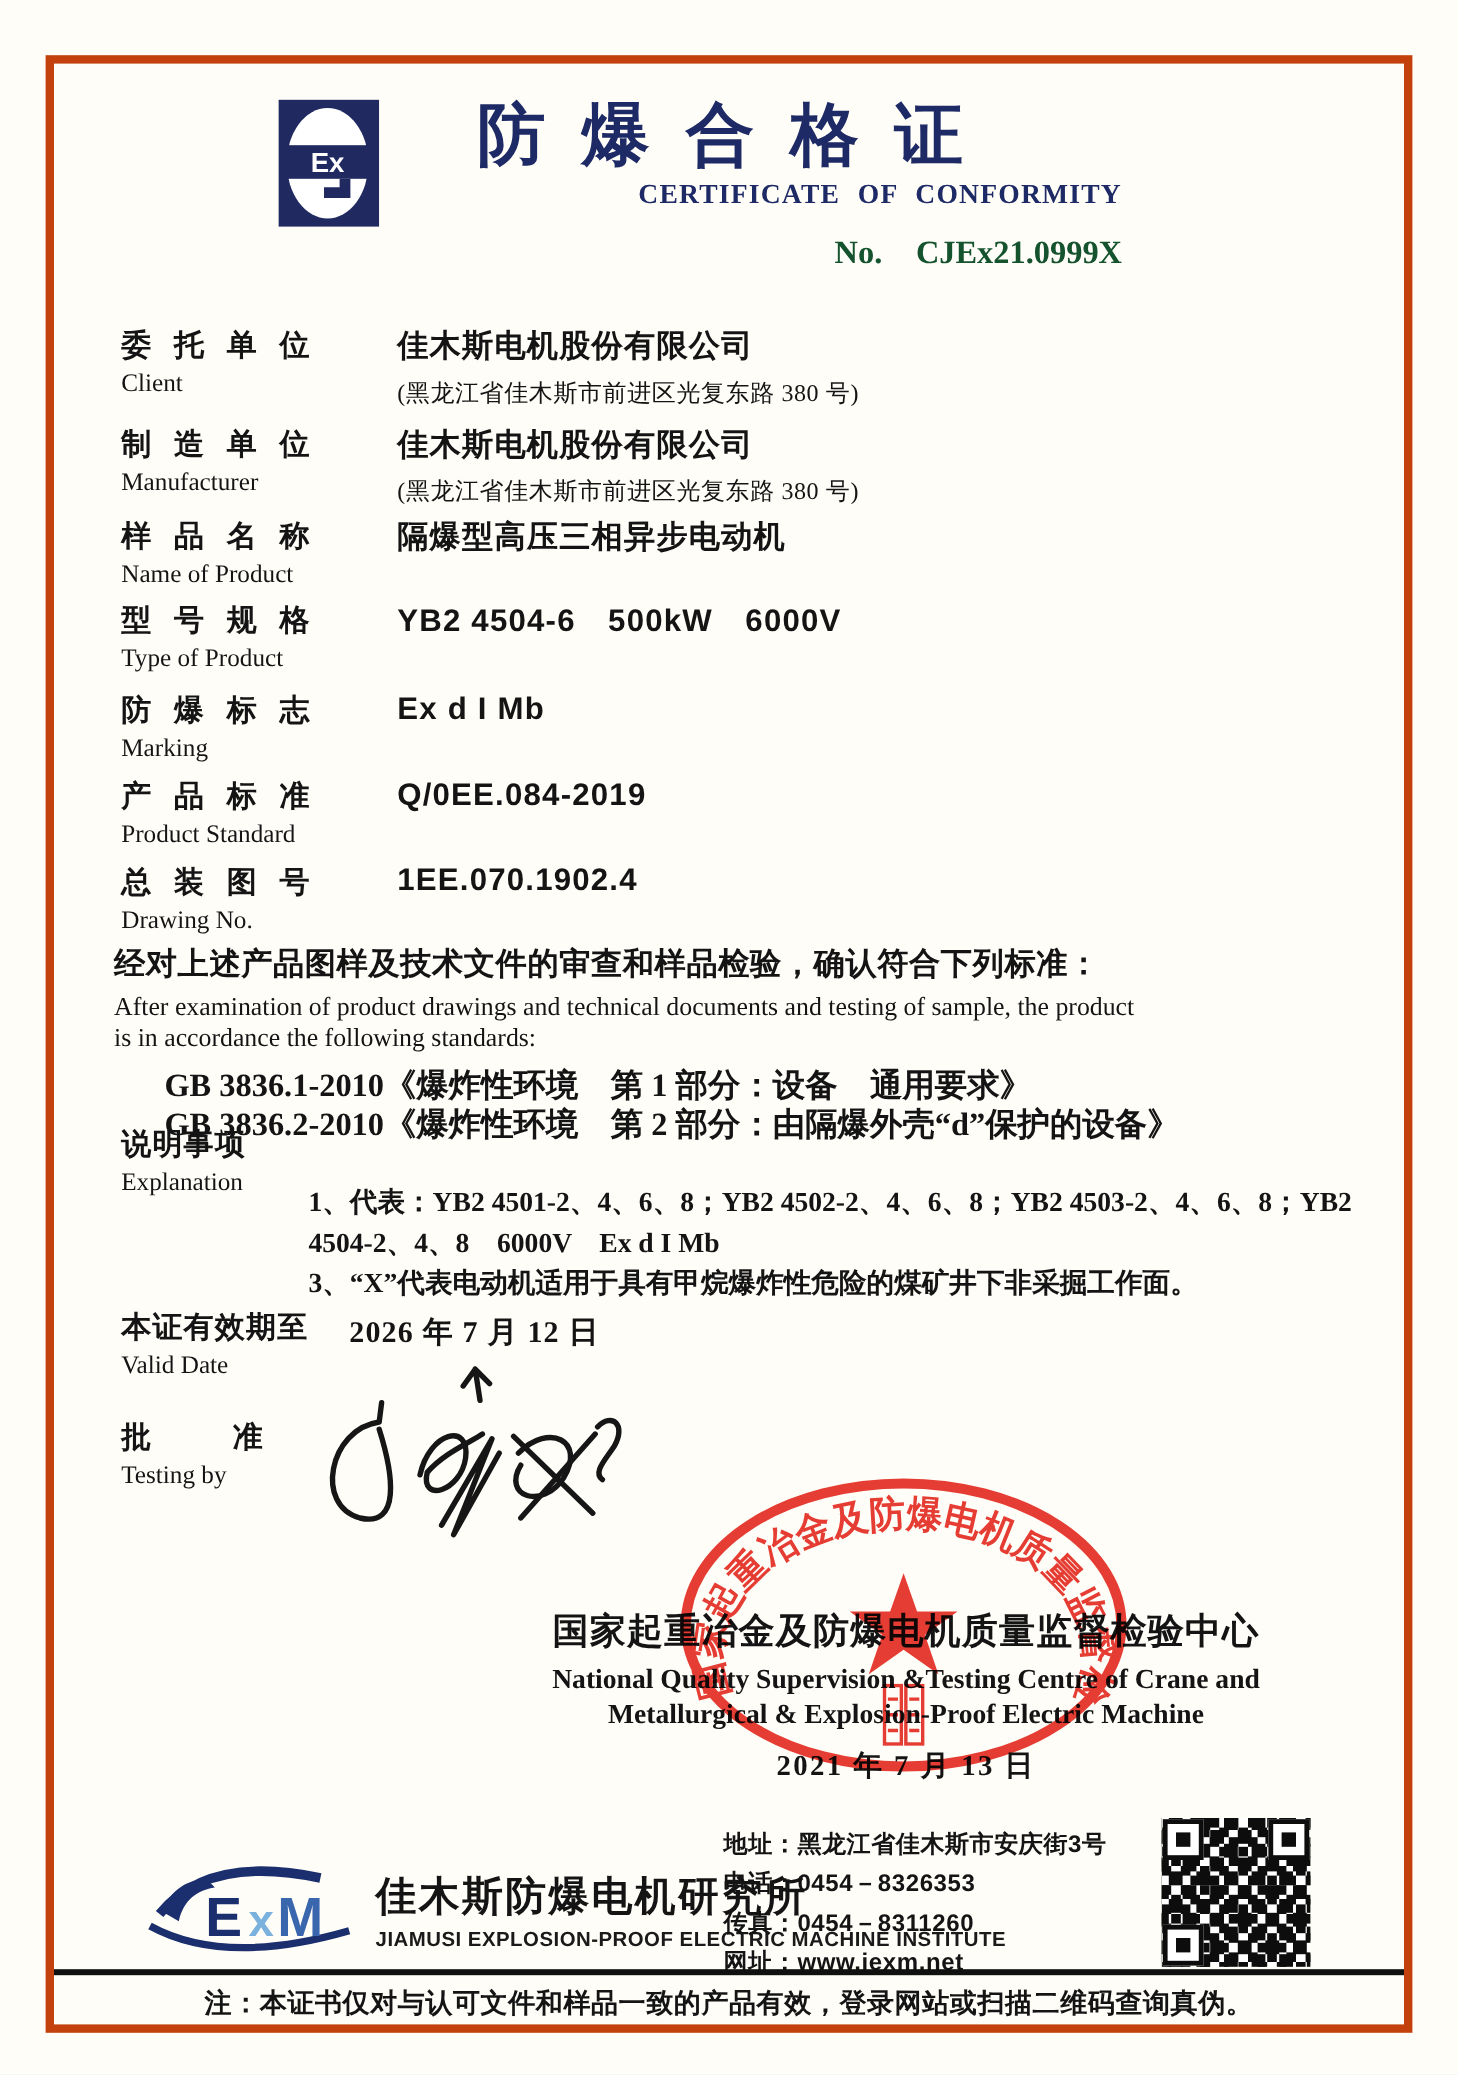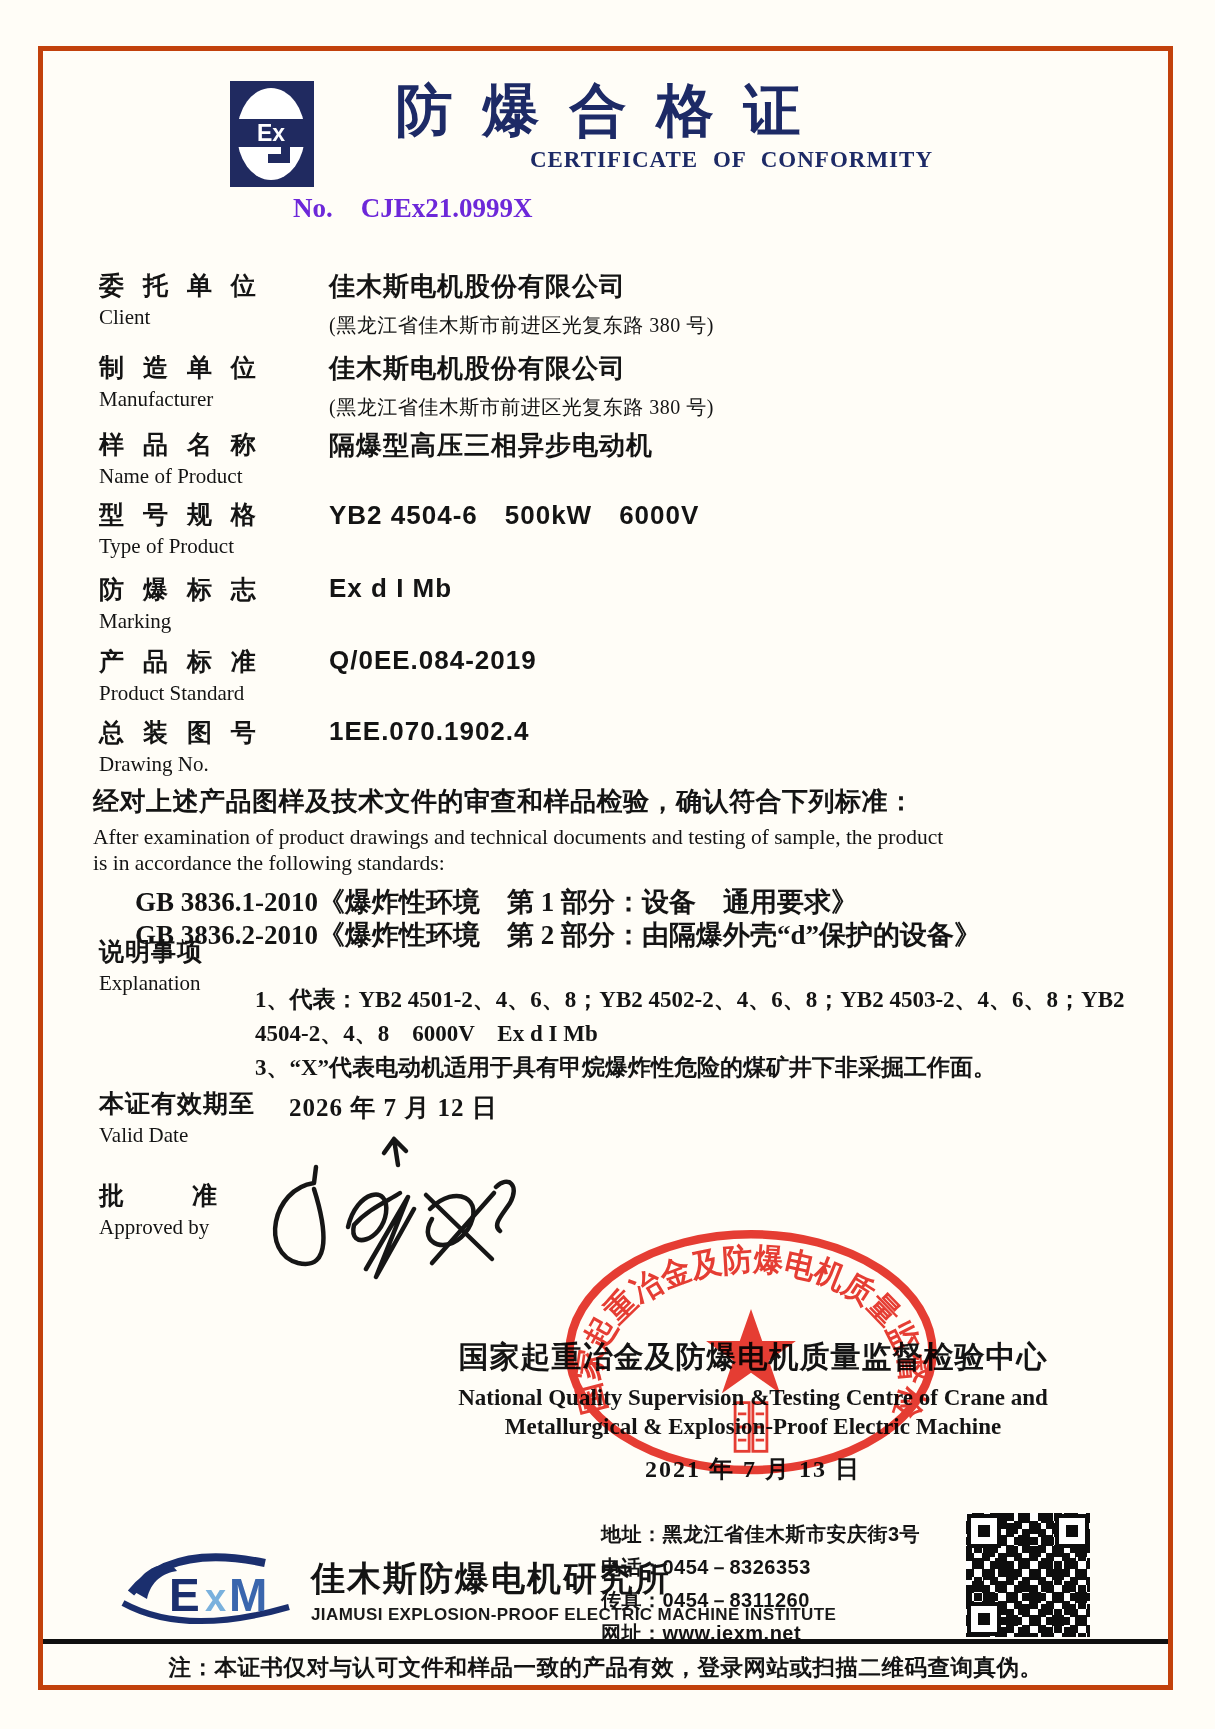"Ex" .frame { border: 5px solid #c2410c -> 7px solid #c2410c }
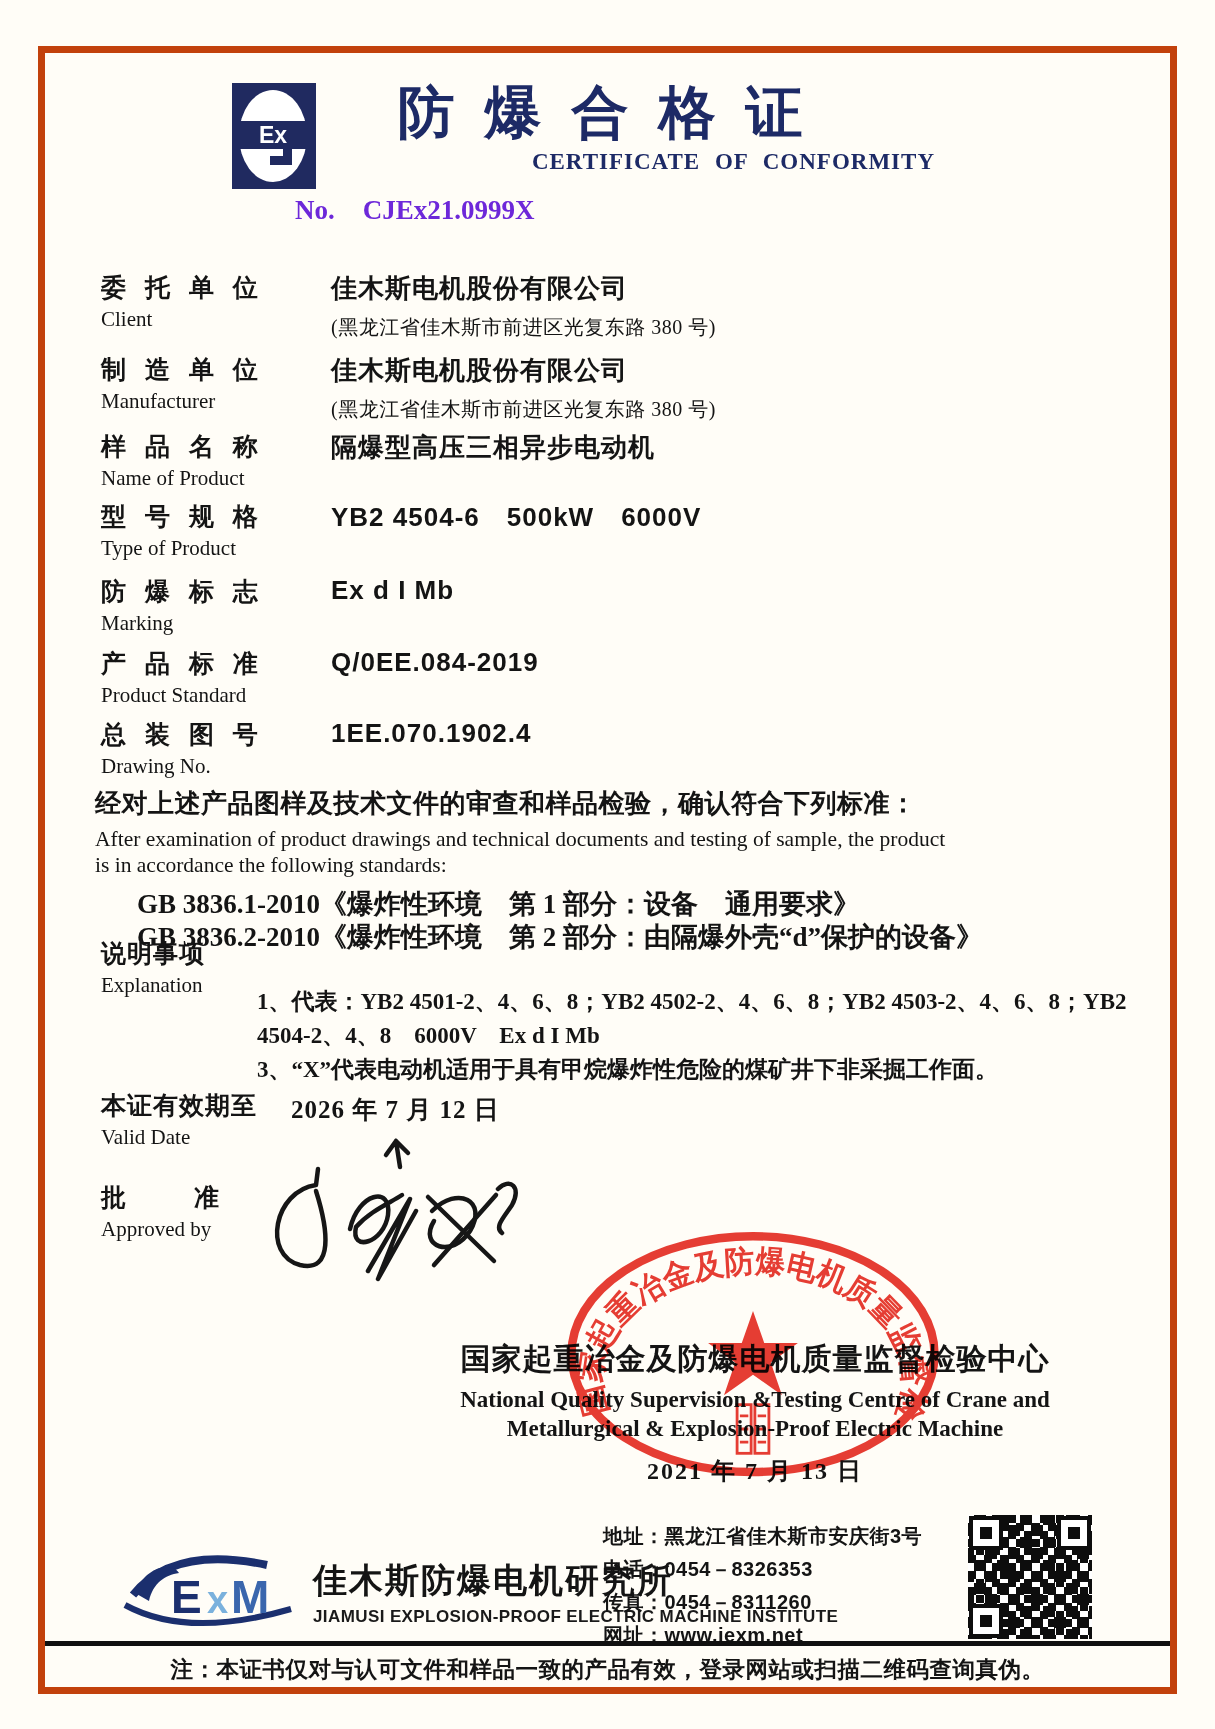"No. CJEx21.0999X" .cert-no { color: #6d28d9 -> #14532d; text-align: left -> right }
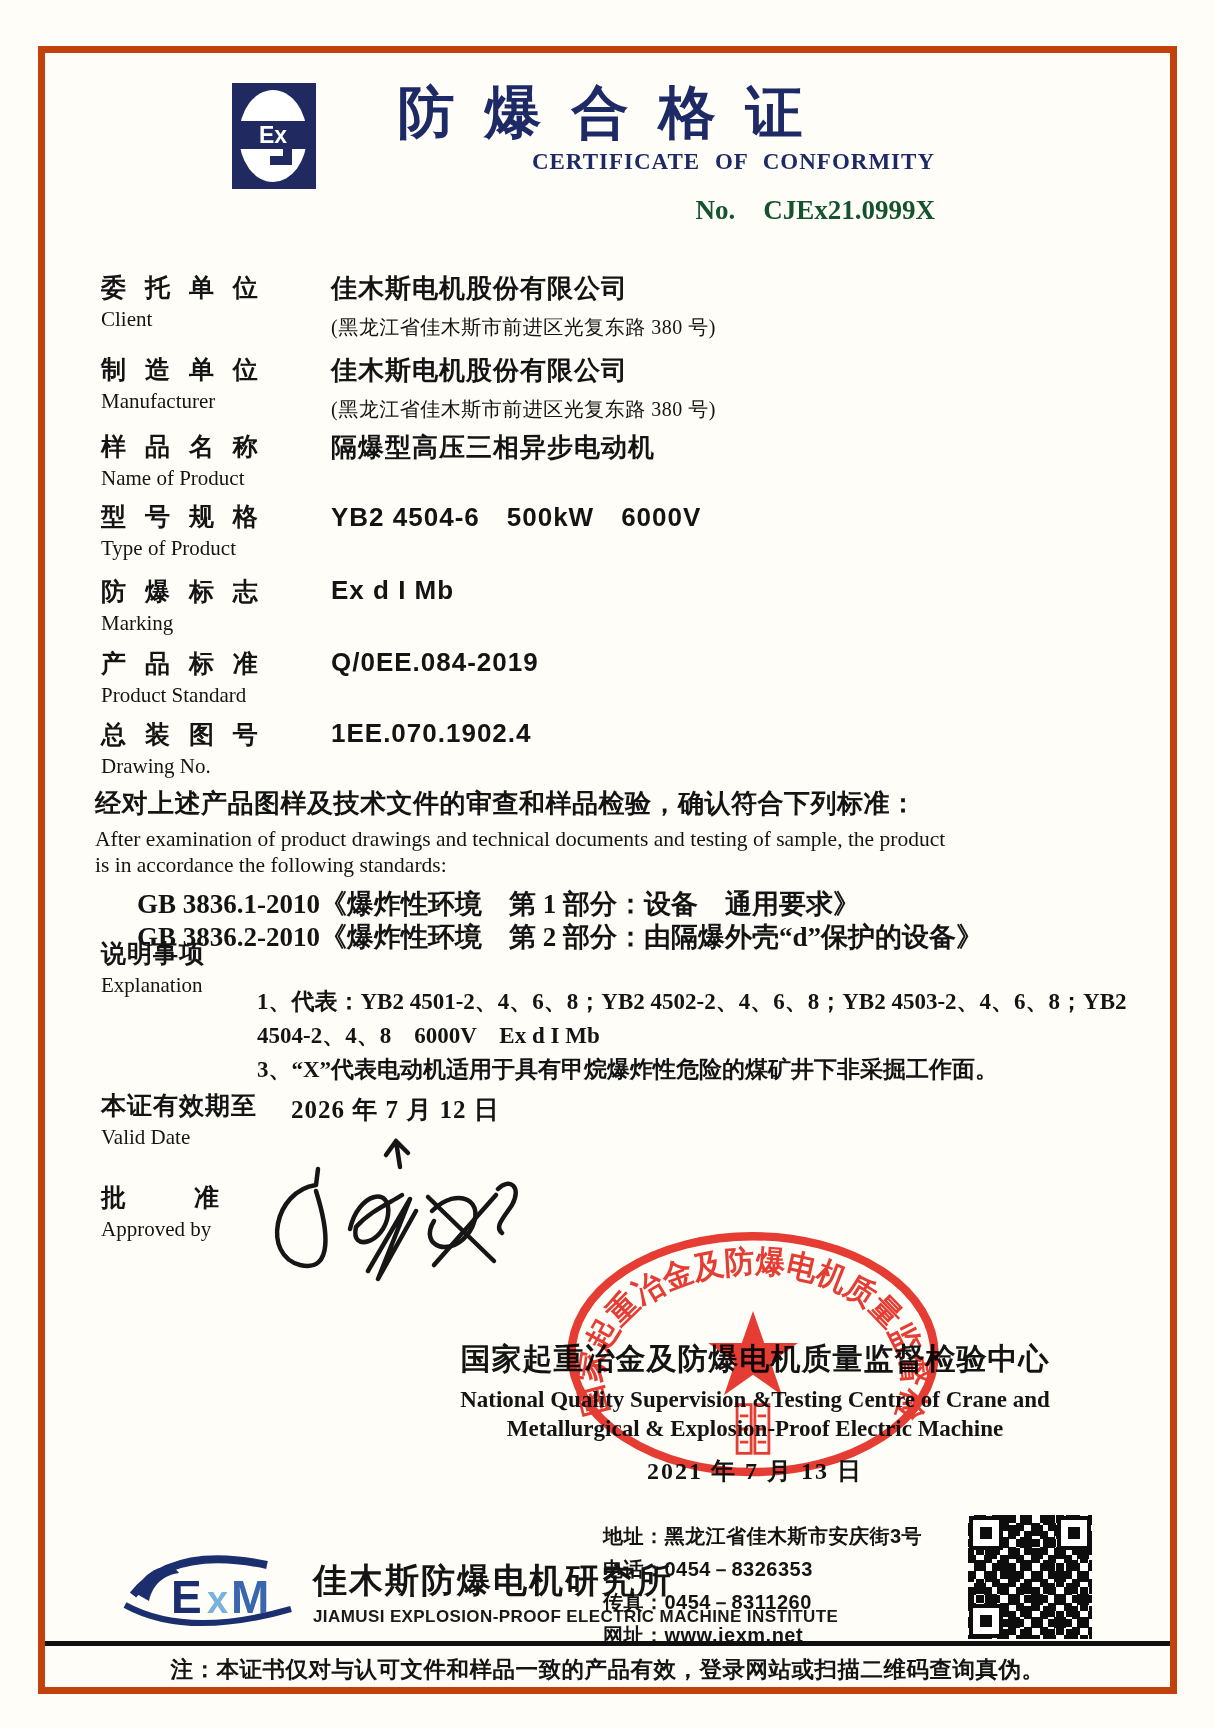"Approved by" div.f-en { text: Approved -> Testing }
